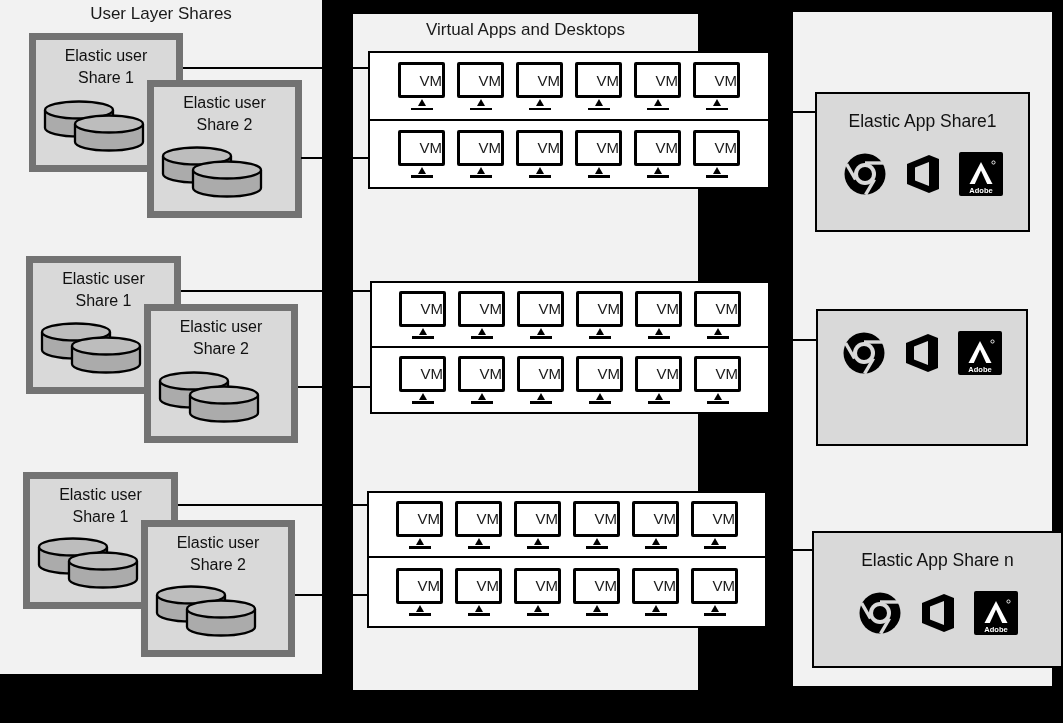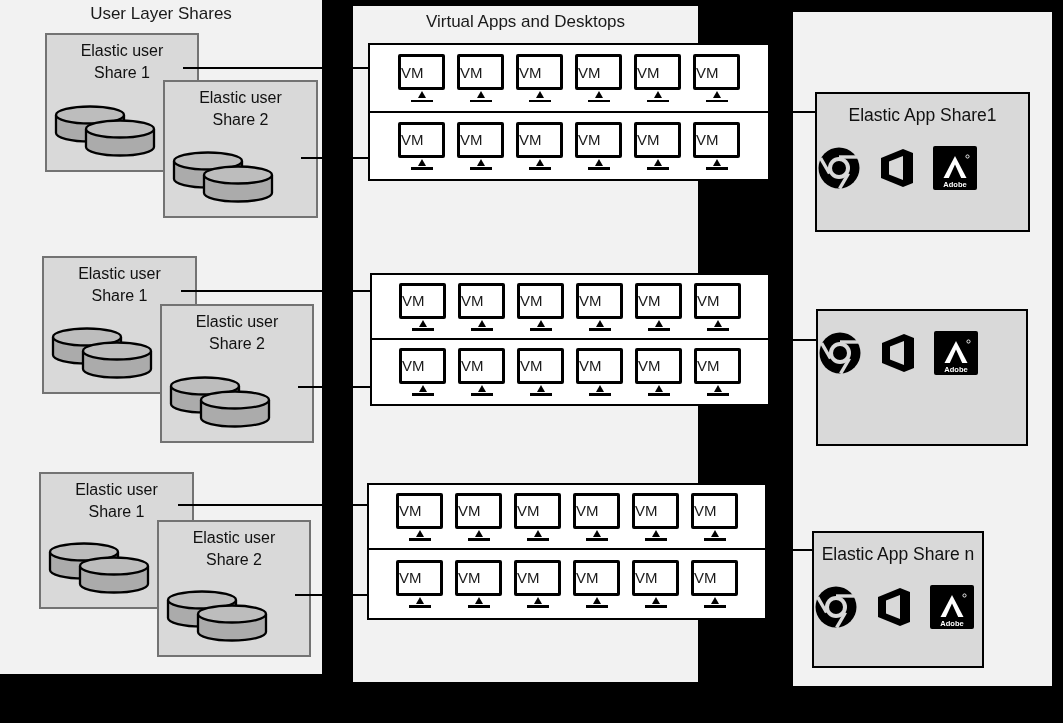"Virtual Apps and Desktops" .panel-middle { top: 6px -> 14px }
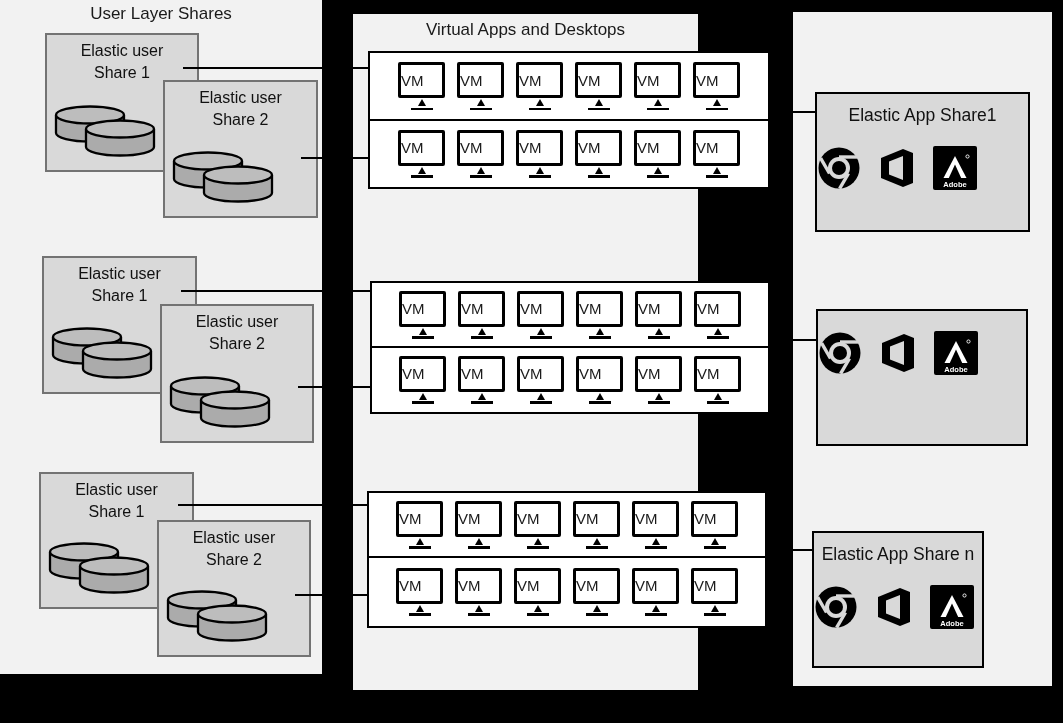"Elastic user" .share-box { border: 2px solid #737373 -> 7px solid #737373; margin-left: 16px -> none }
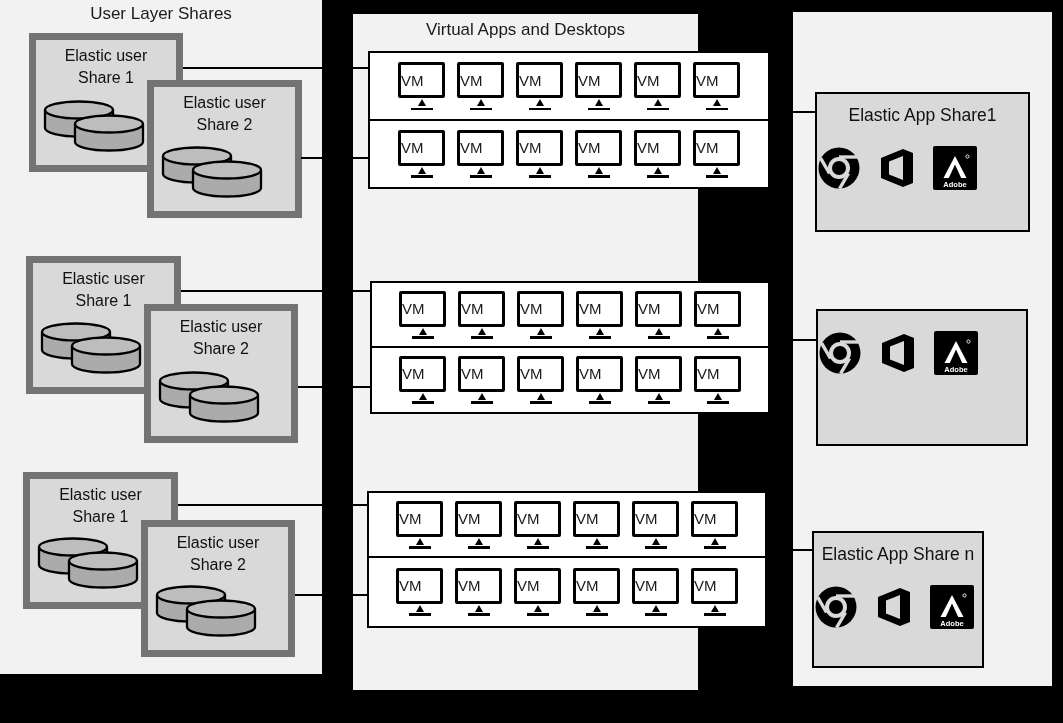"VM" .vm-screen { justify-content: flex-start -> flex-end }
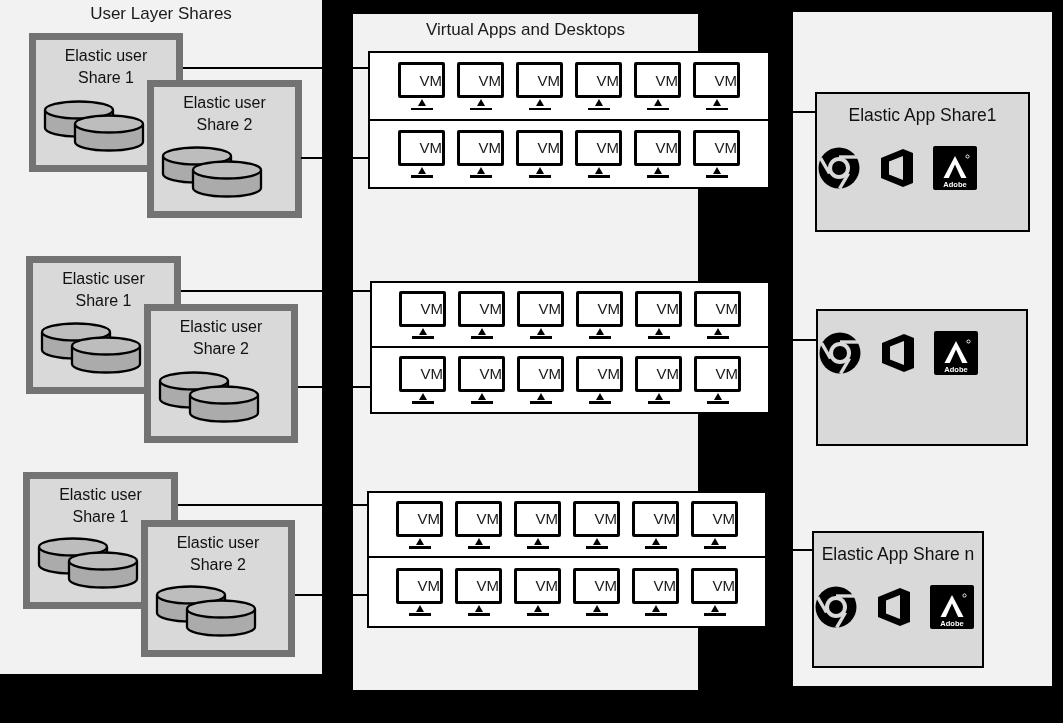"Elastic App Share1" .replica-label { margin-top: 11px -> 17px }
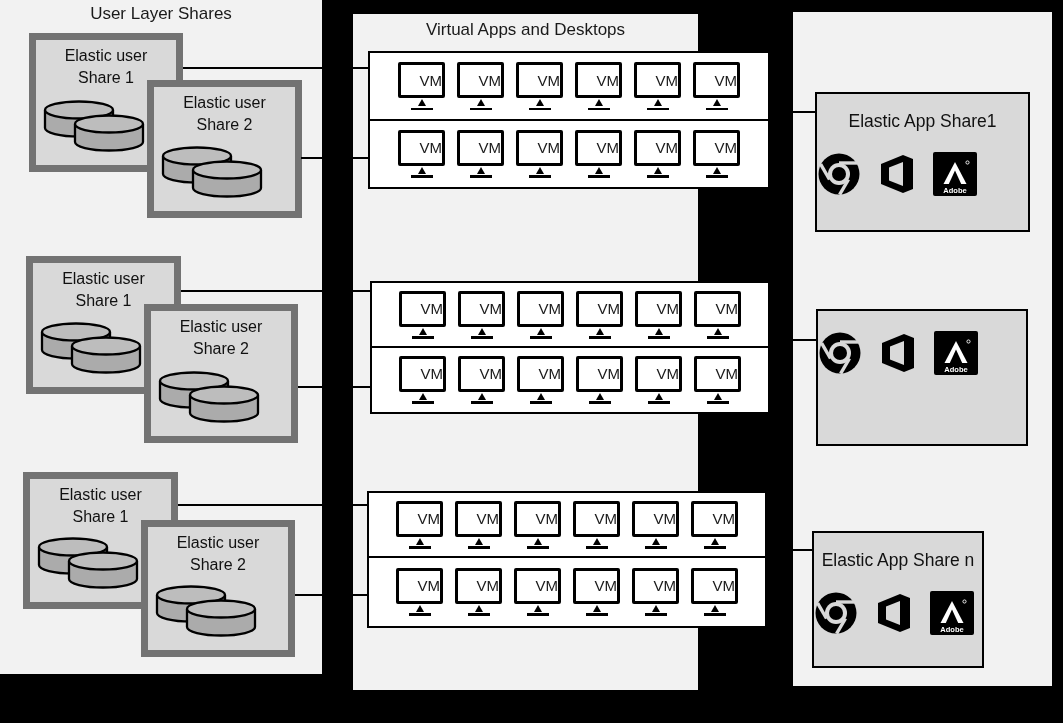"Adobe" .replica-icons { justify-content: none -> center }
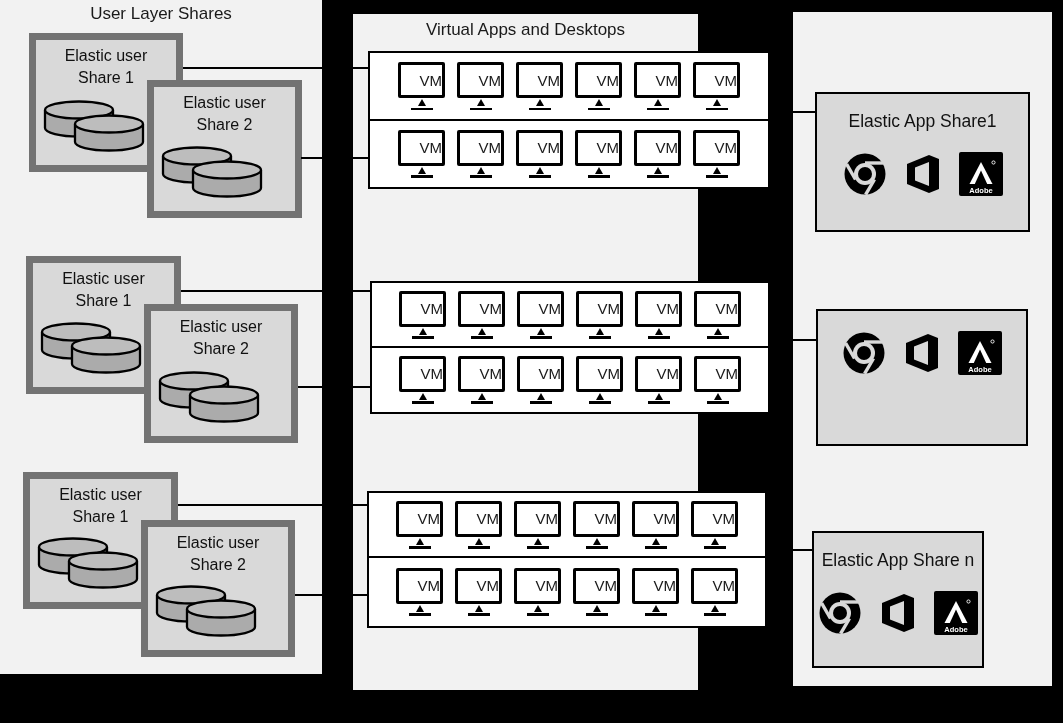"Elastic App Share n" div.replica-box { width: 172px -> 251px }
